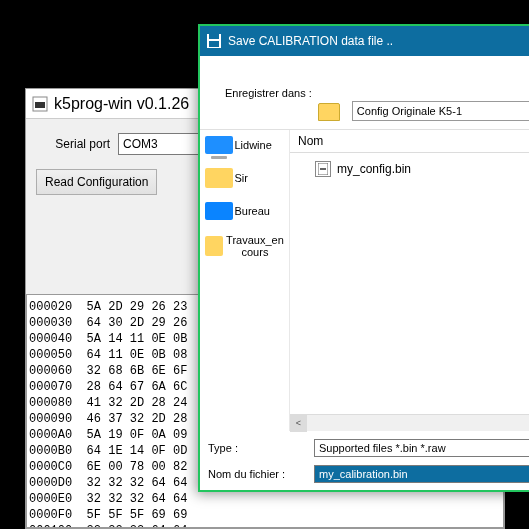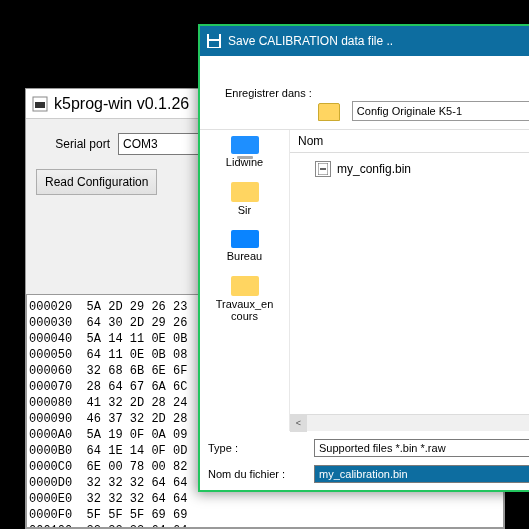"Lidwine" .dlg .place { flex-direction: column -> row }
